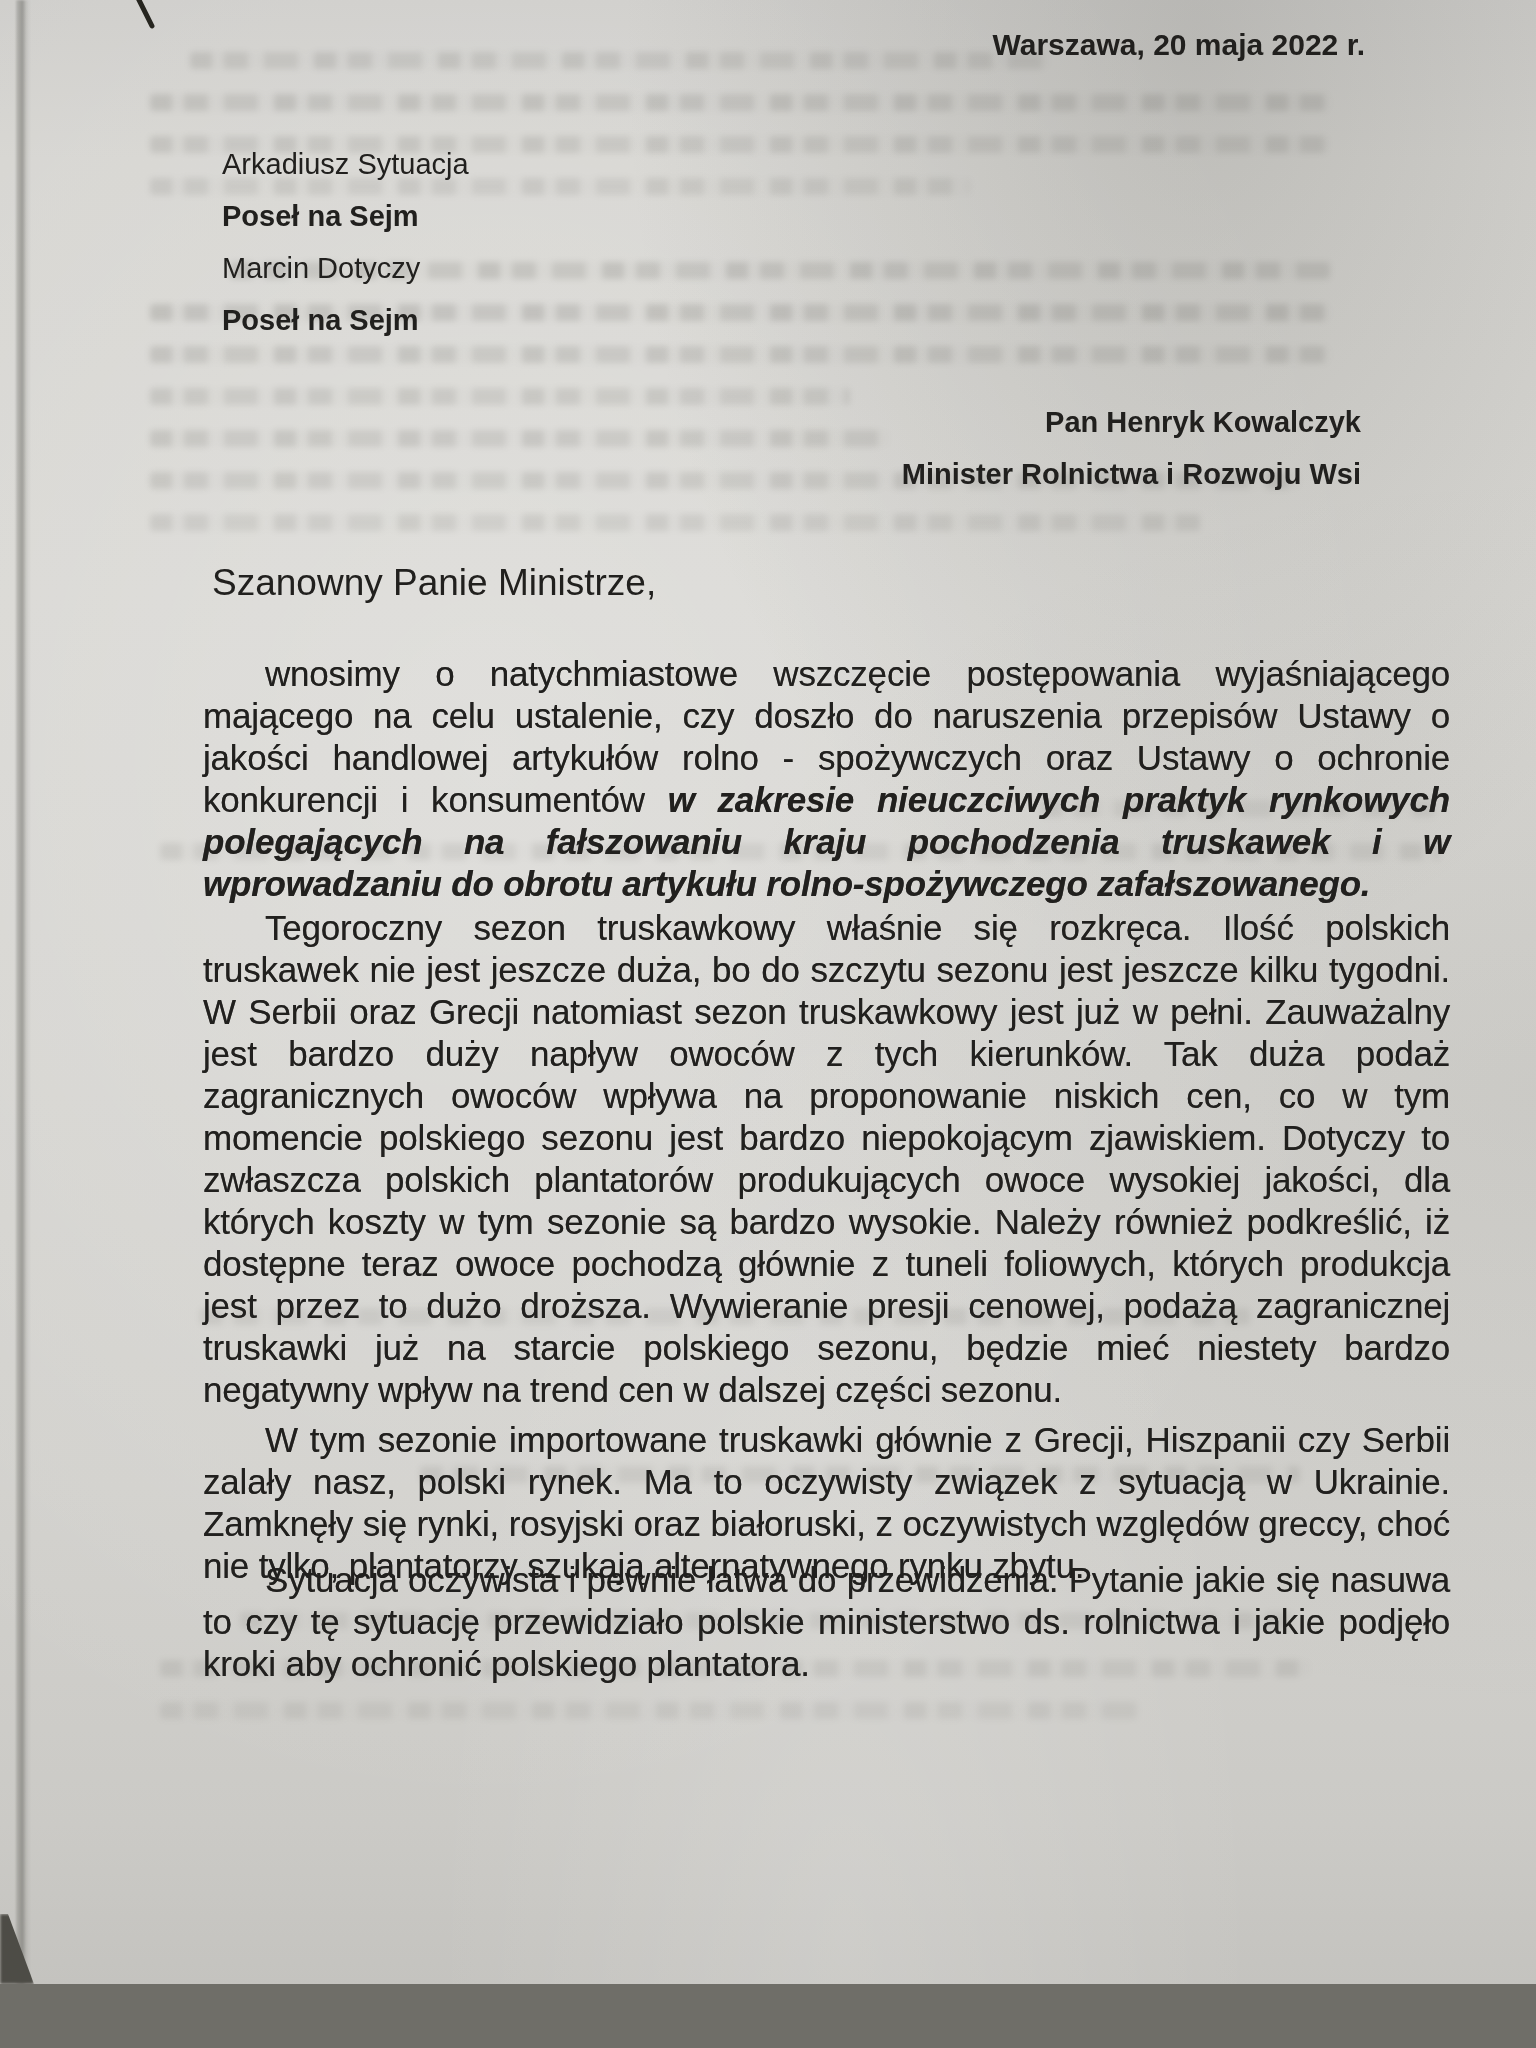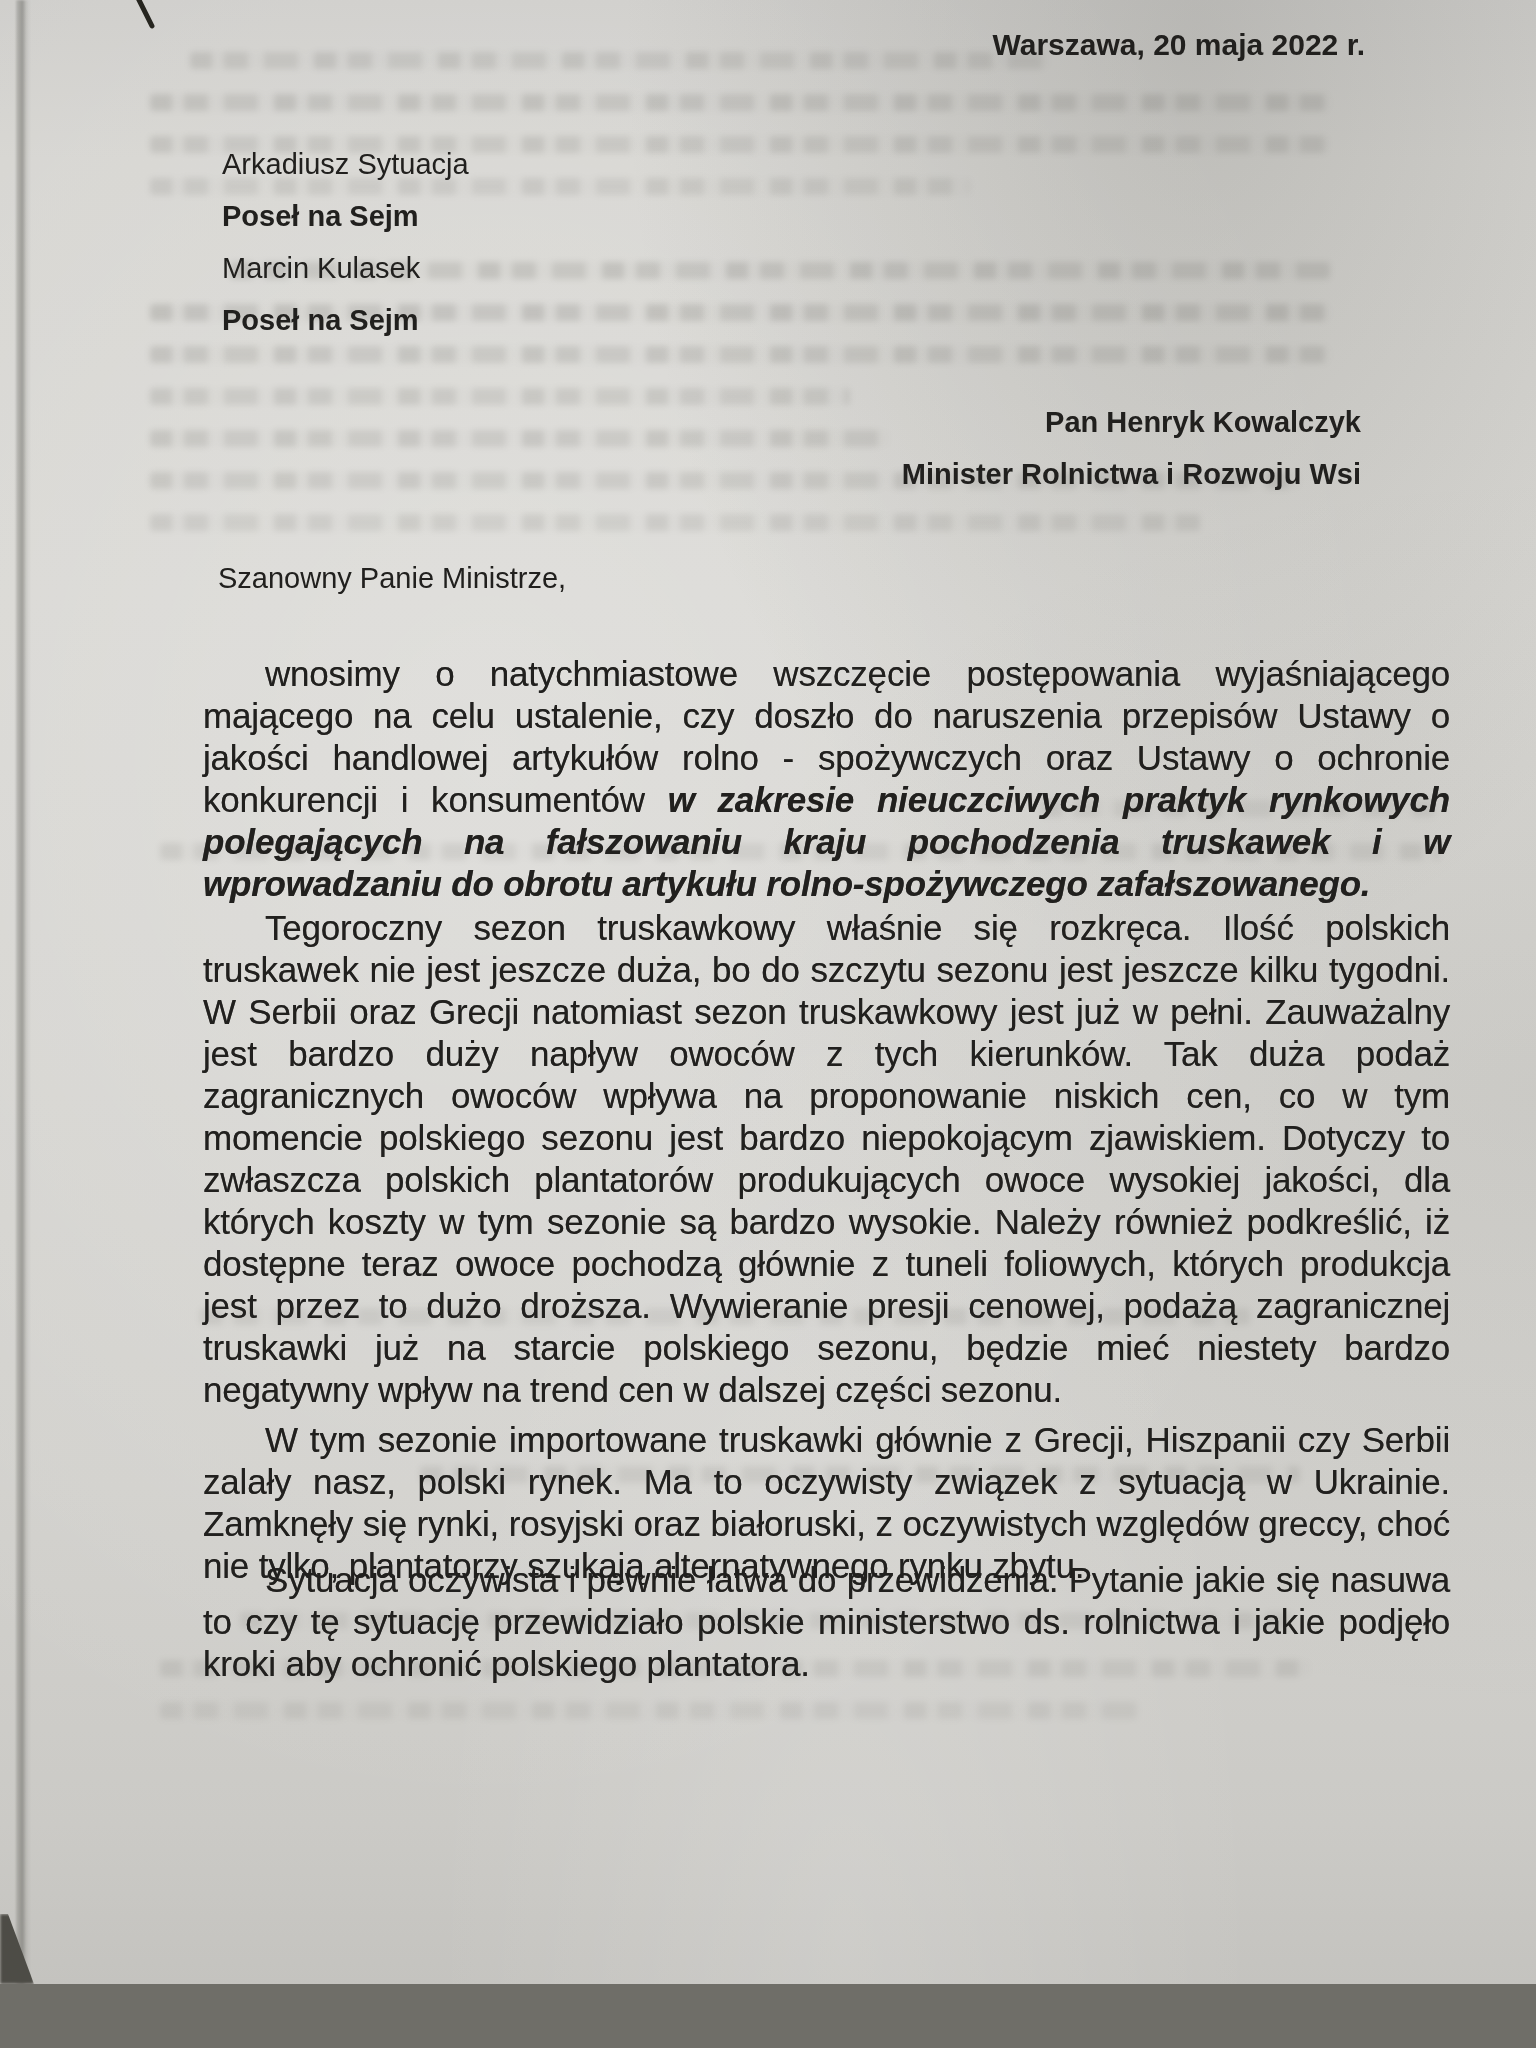"Marcin Kulasek" div { text: Kulasek -> Dotyczy }
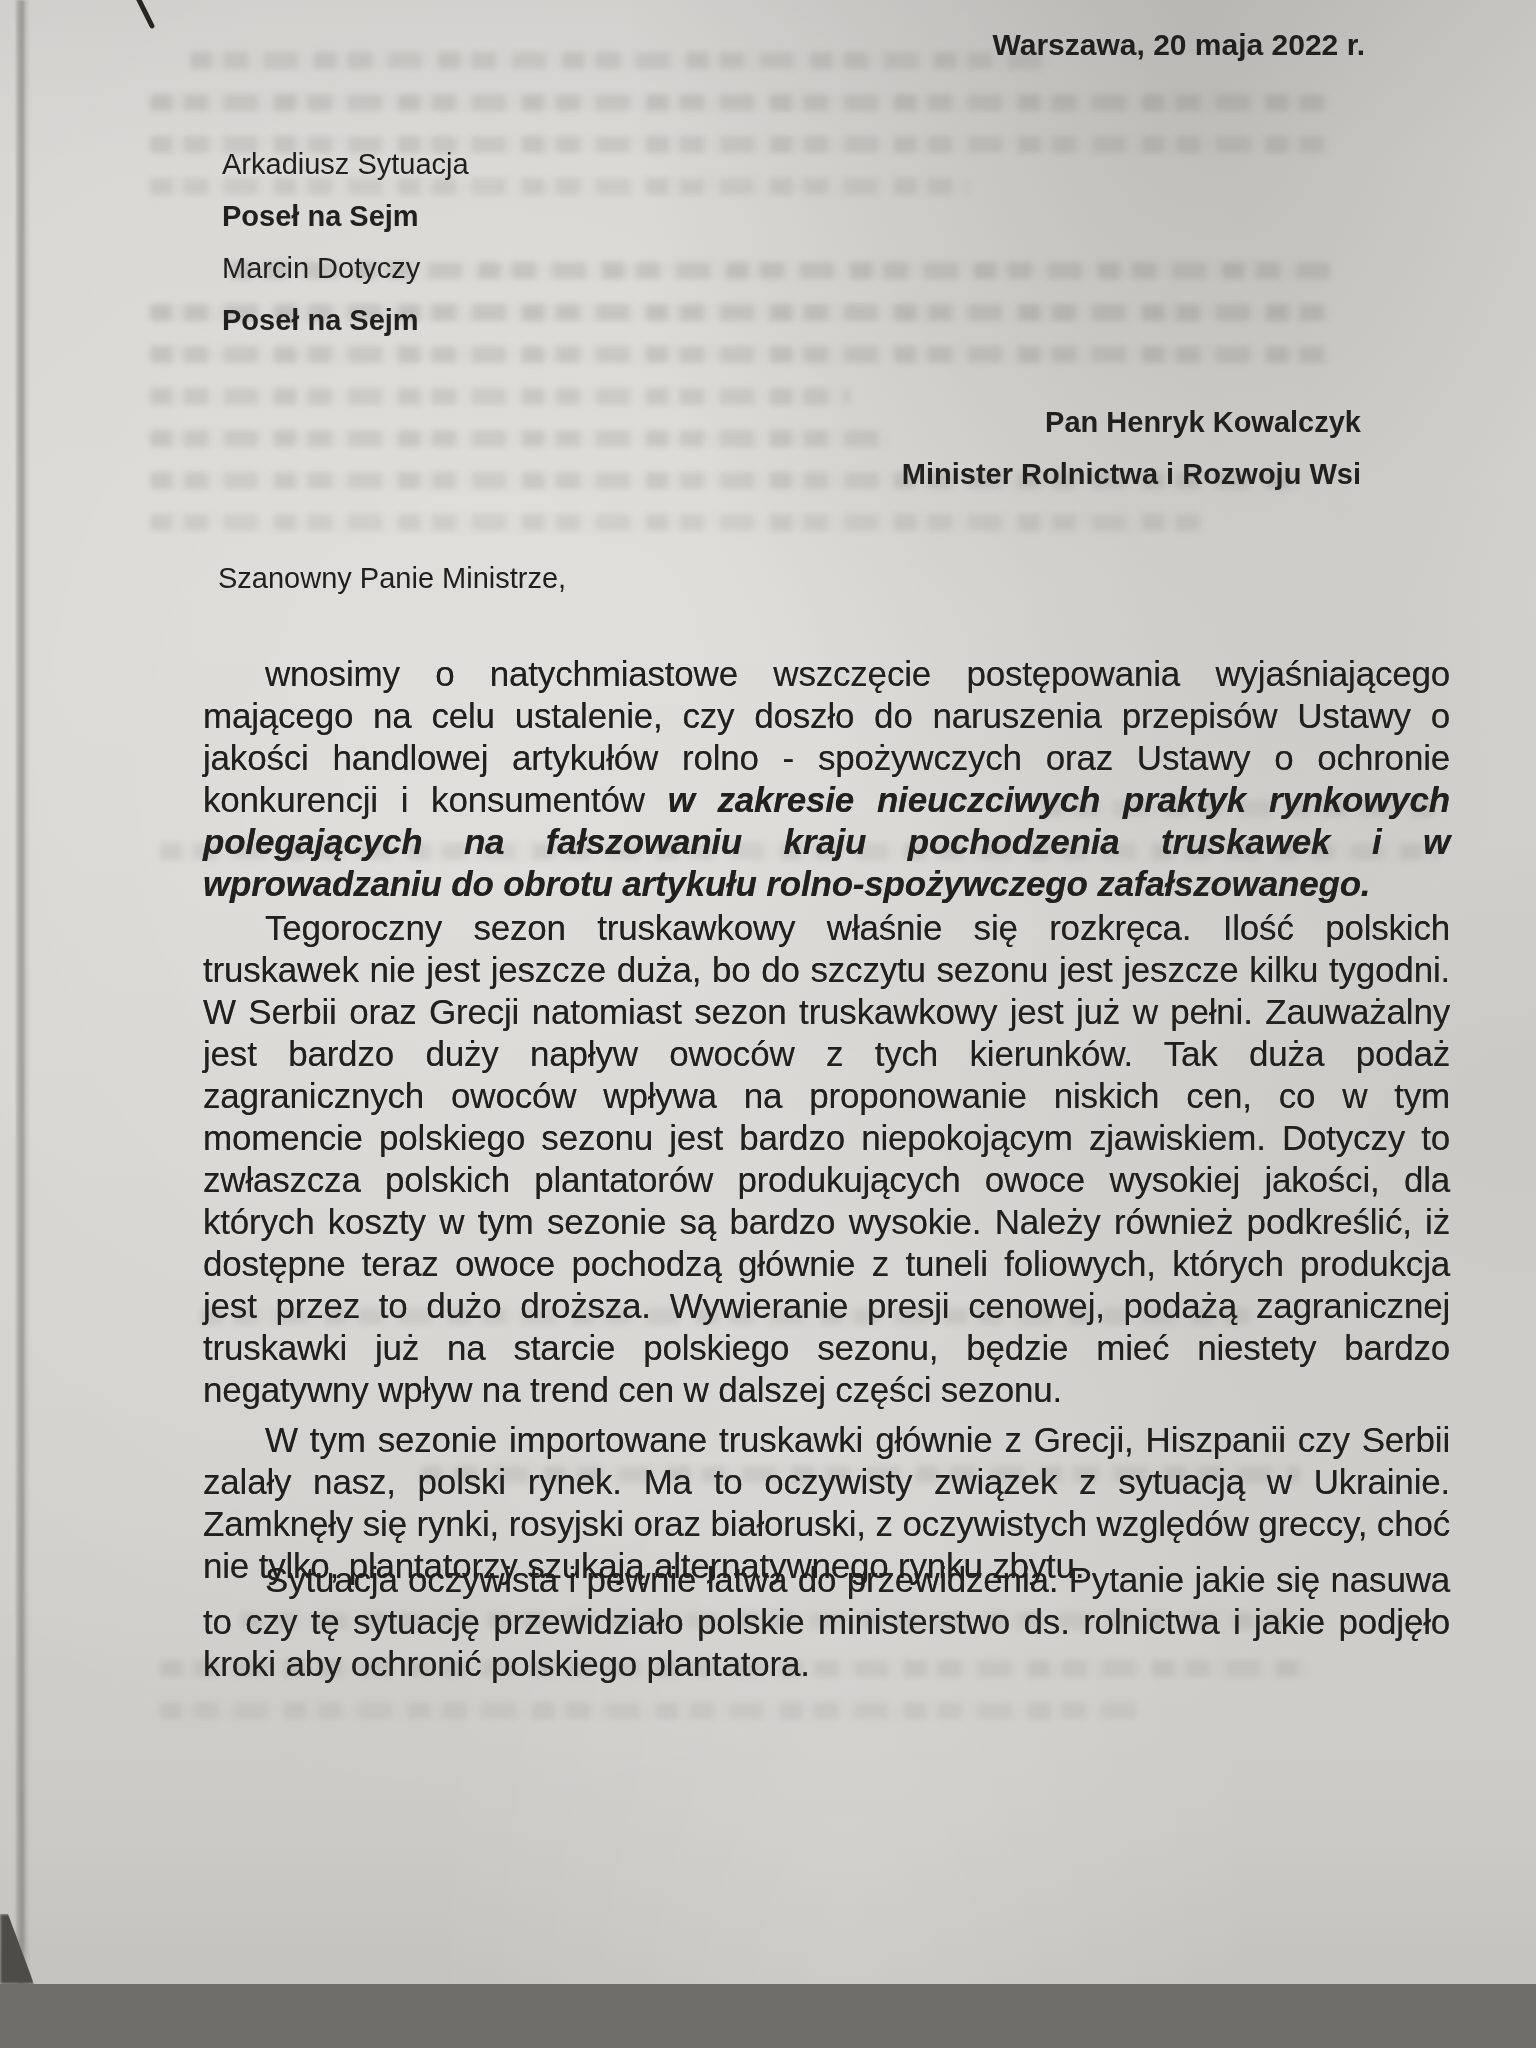"Szanowny Panie Ministrze," .salutation { font-size: 29px -> 37px; left: 218px -> 212px }
